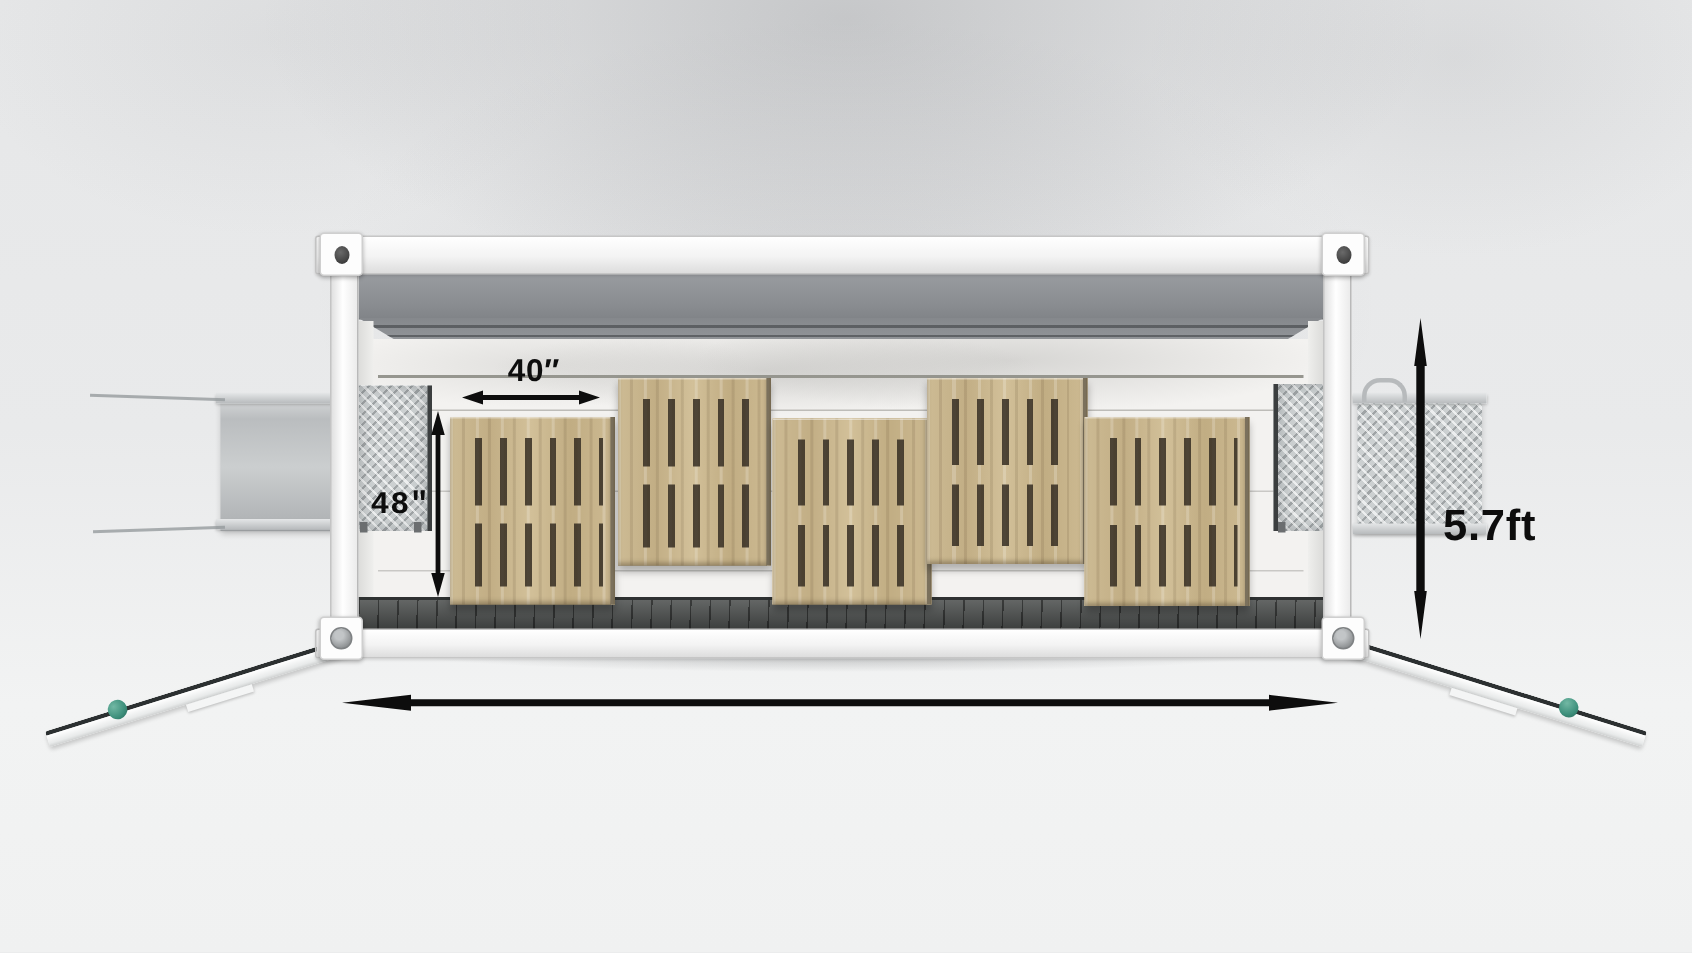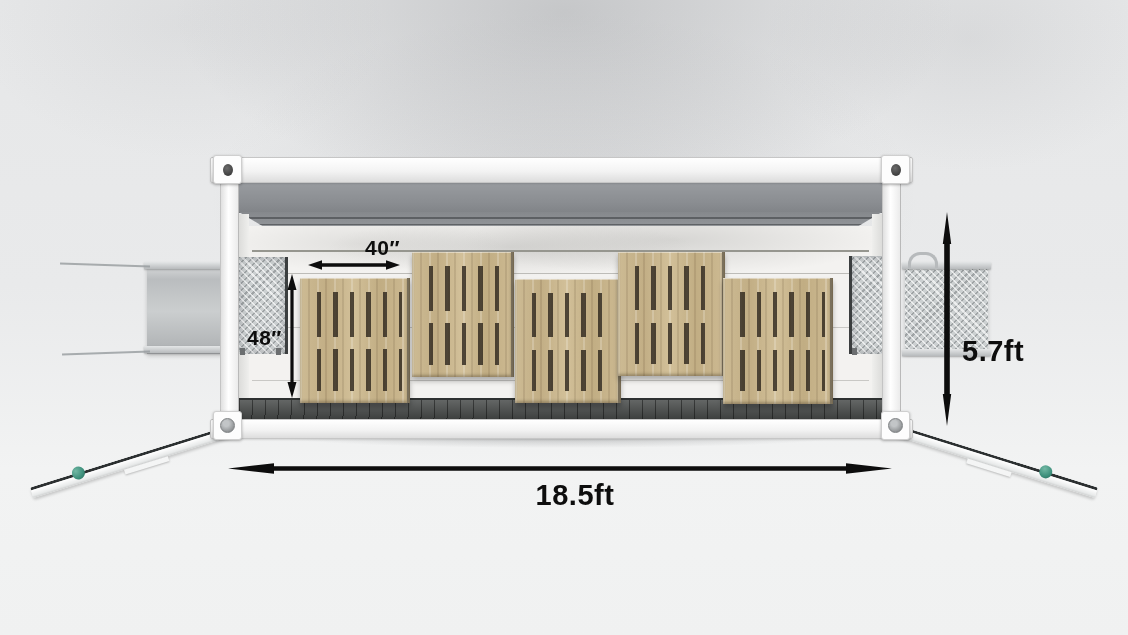"40″" .lbl-40 { text-align: right -> center }
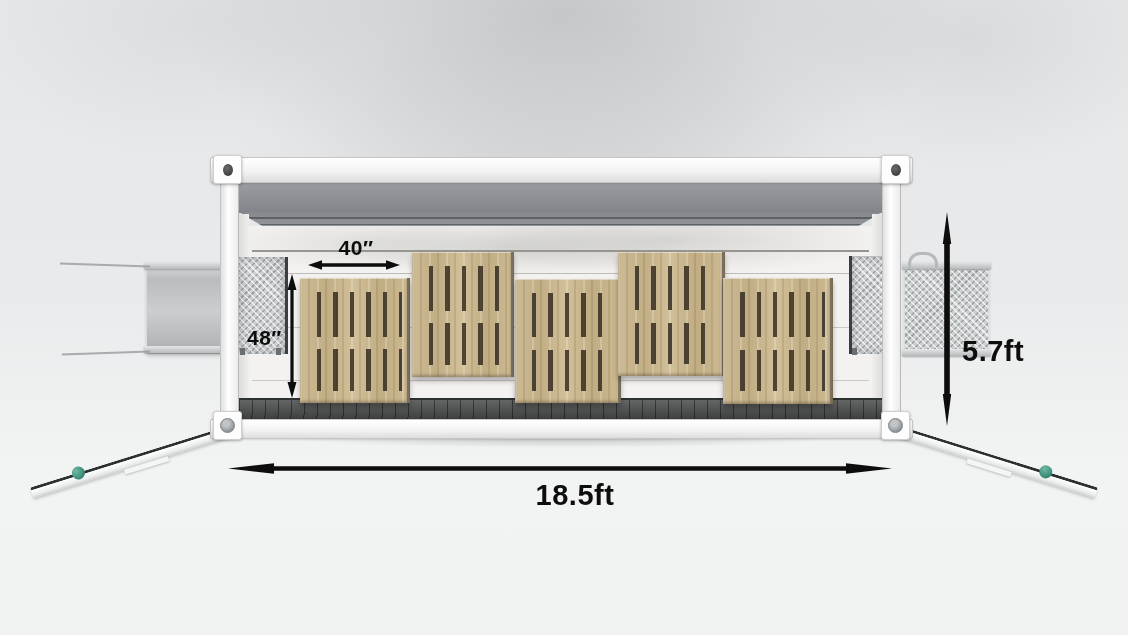"48″" .lbl-48 { font-family: none -> Liberation Mono, monospace }
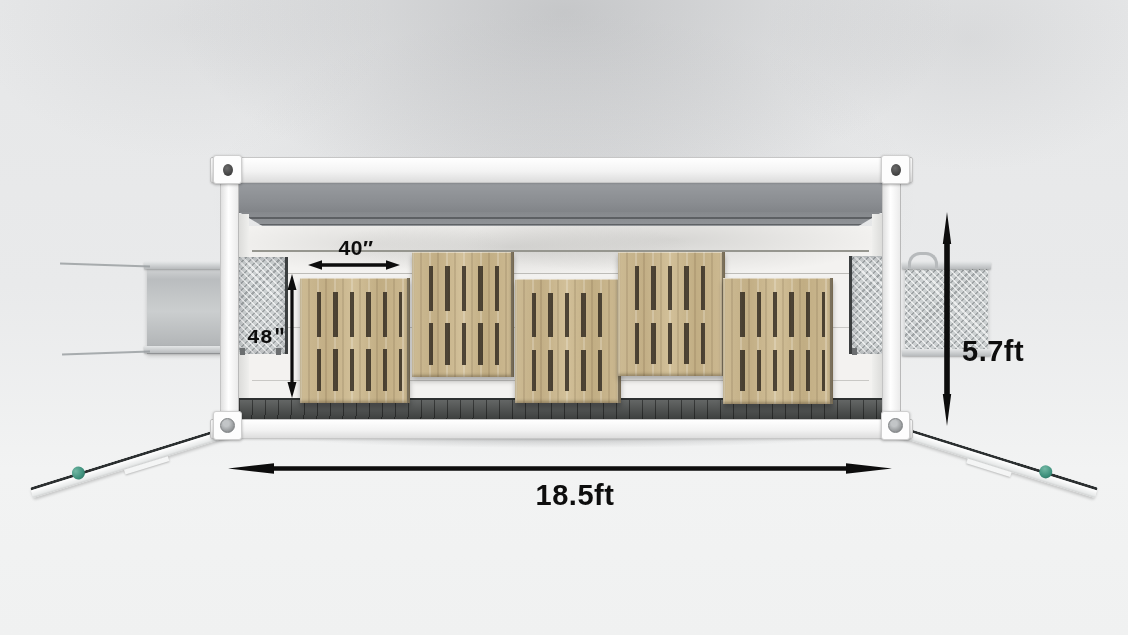"18.5ft" div.dim-label { html: <div>18.5ft</div> -> none }
